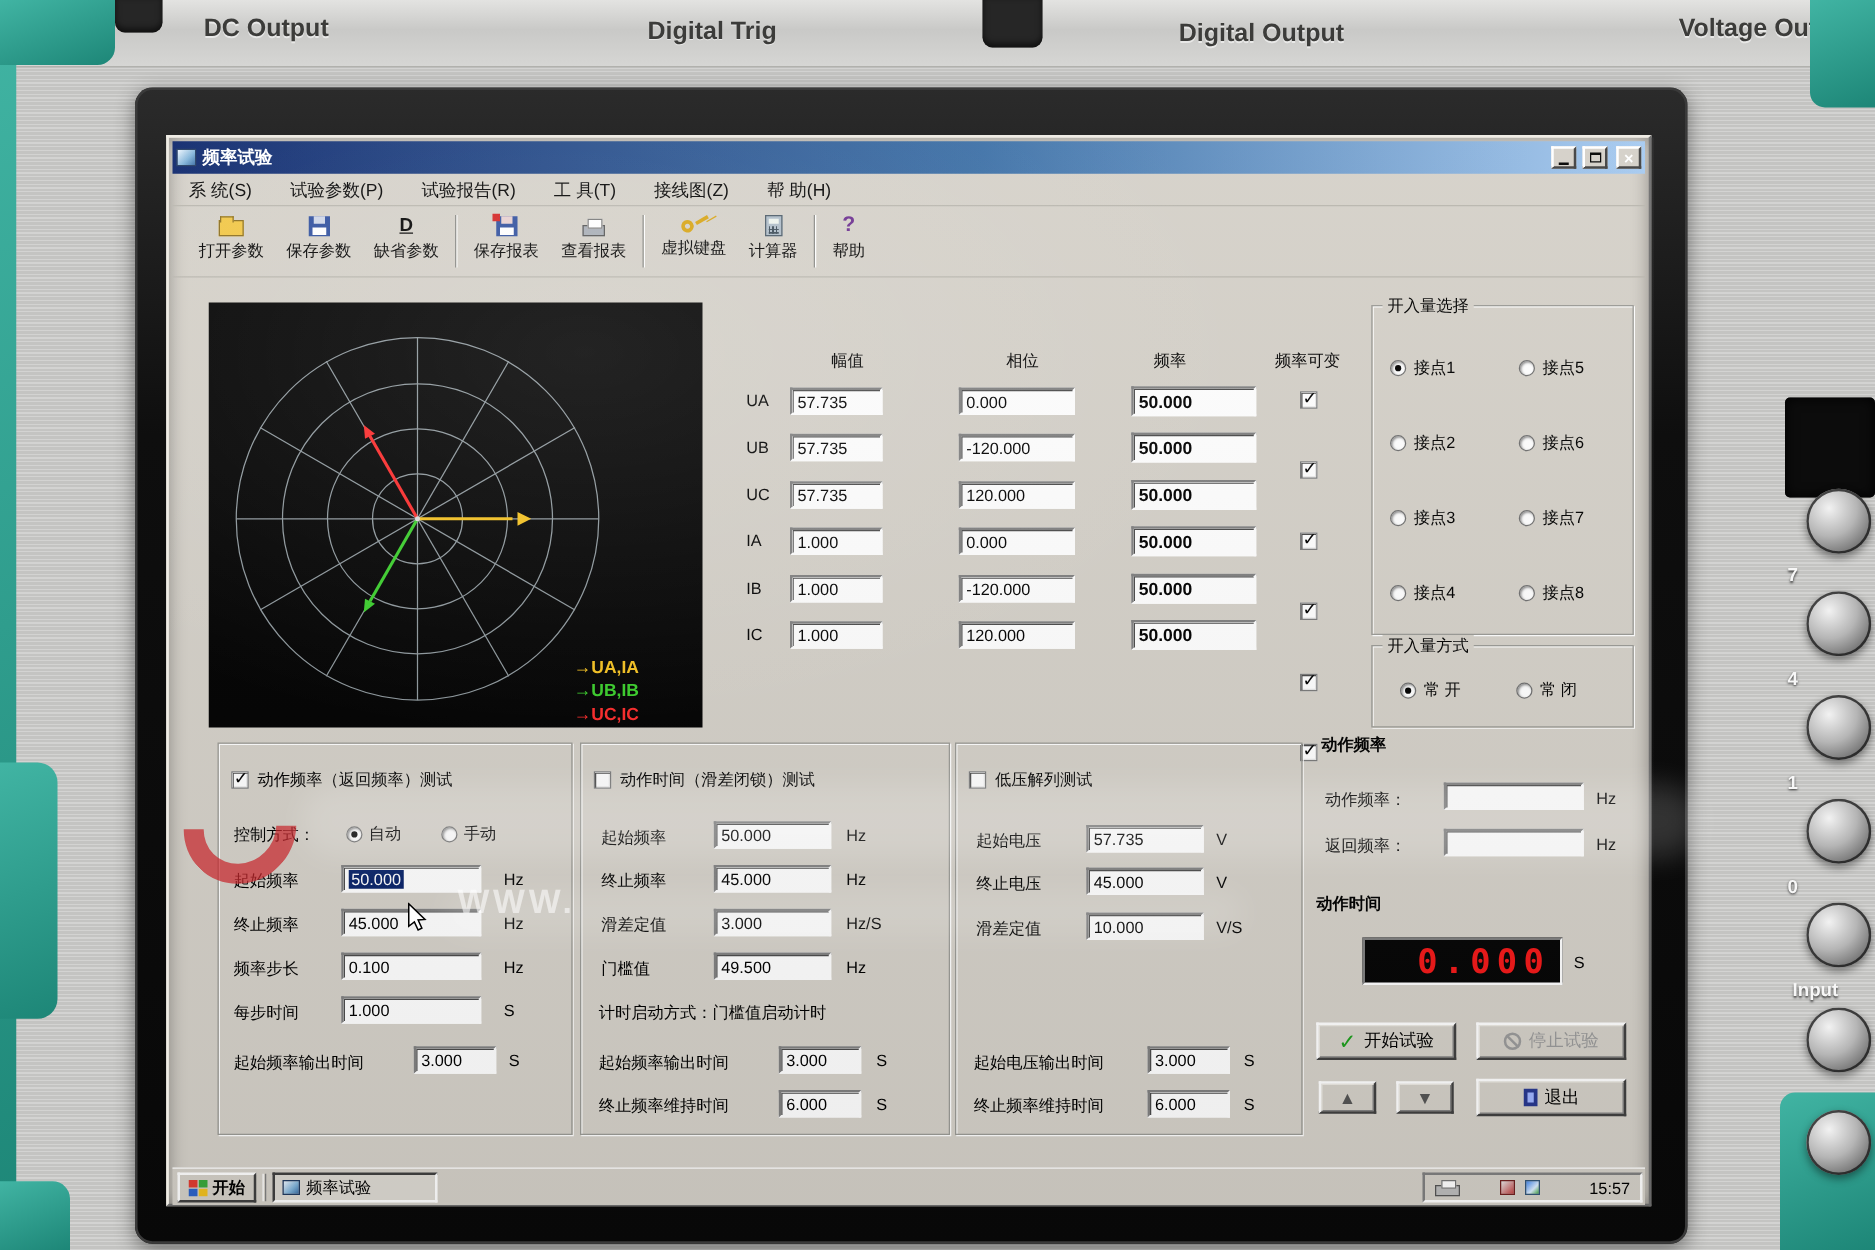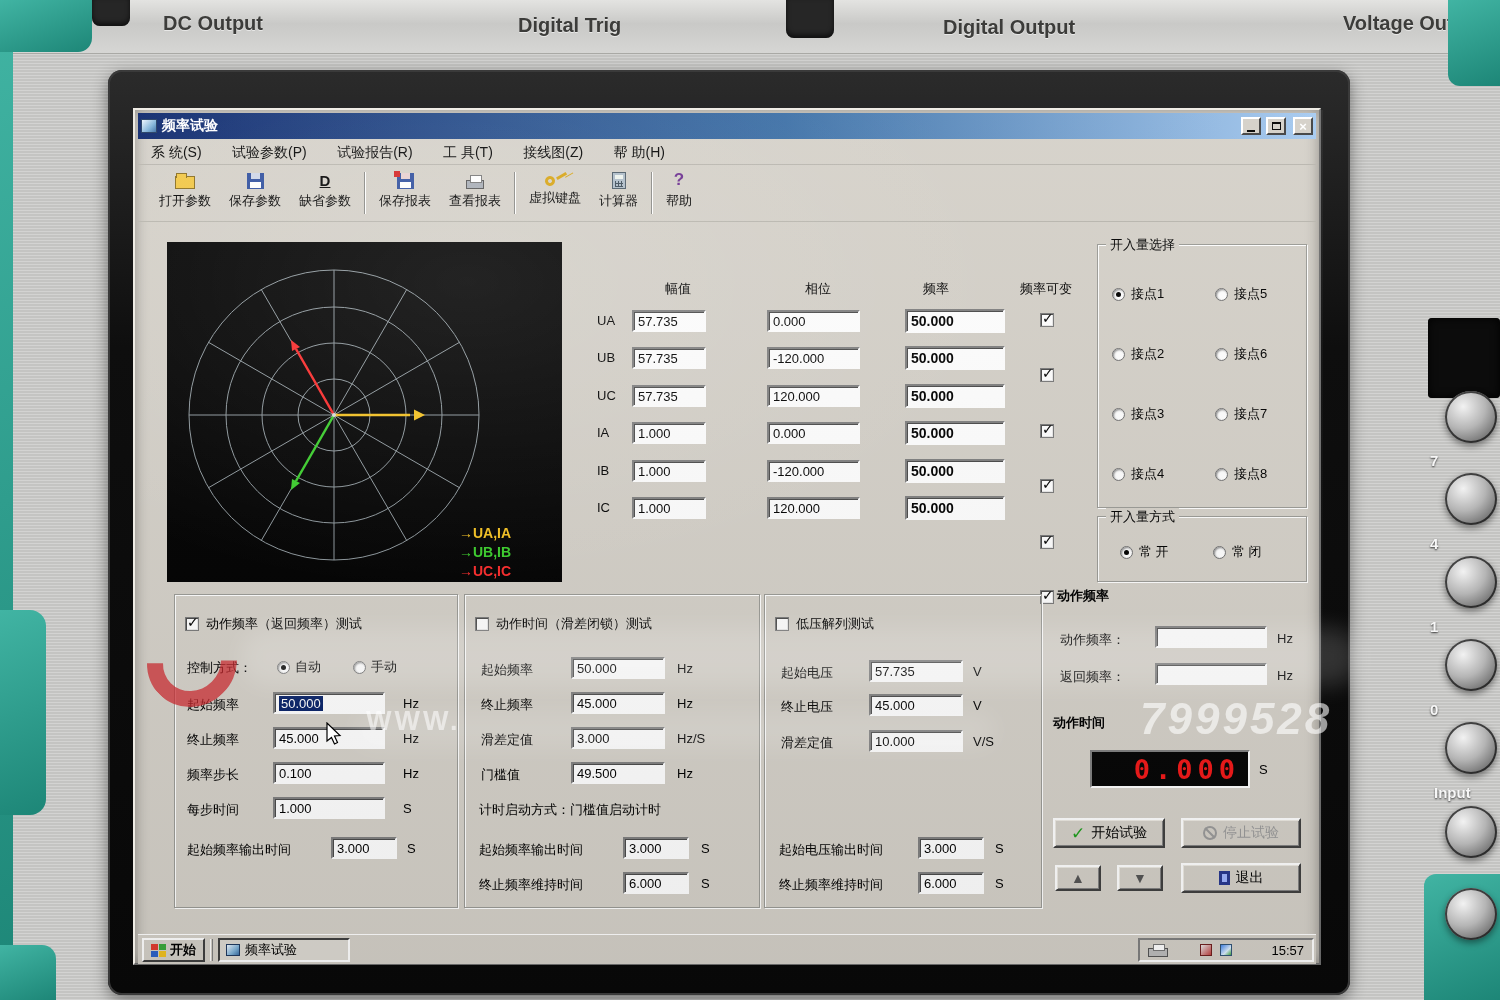"7999528" span.abs { html: <span>7999528</span> -> none }
